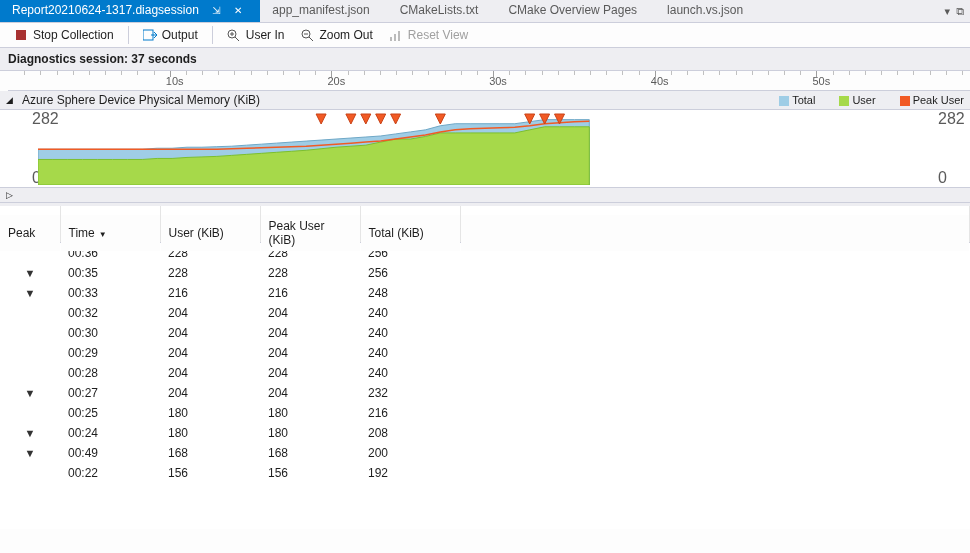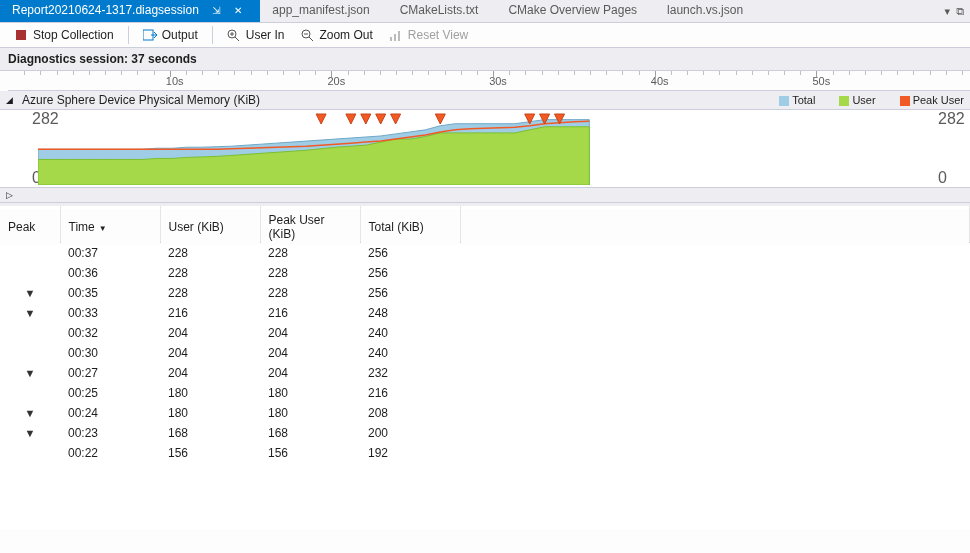"Peak" .grid th { top: 3px -> 9px }
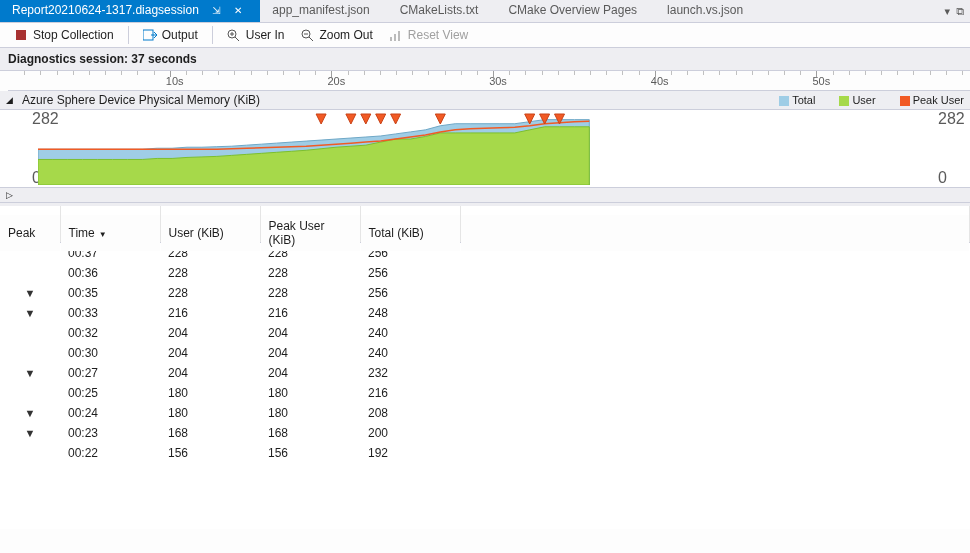"00:37" tr { html: <tr> <td></td> <td>00:37</td> <td>228</td> <td>228</td> <td>256</td> <td></td> </tr> -> none }
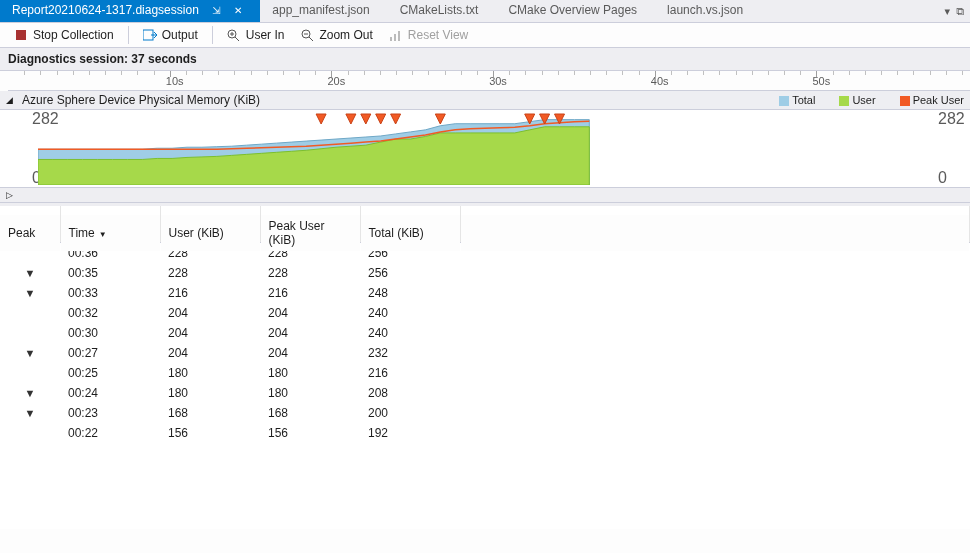"00:29" tr { html: none -> <tr> <td></td> <td>00:29</td> <td>204</td> <td>204</td> <td>240</td> <td></td> </tr> }
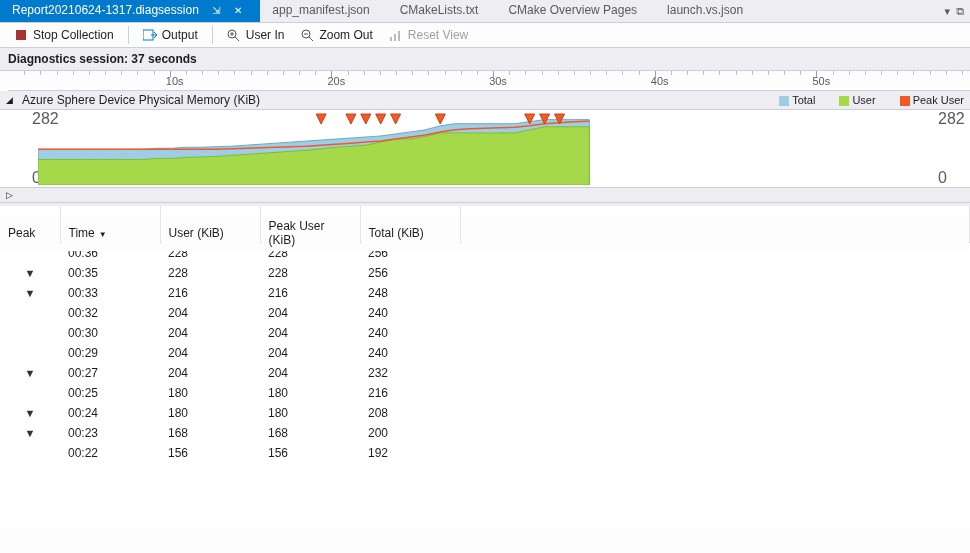"00:28" tr { html: none -> <tr> <td></td> <td>00:28</td> <td>204</td> <td>204</td> <td>240</td> <td></td> </tr> }
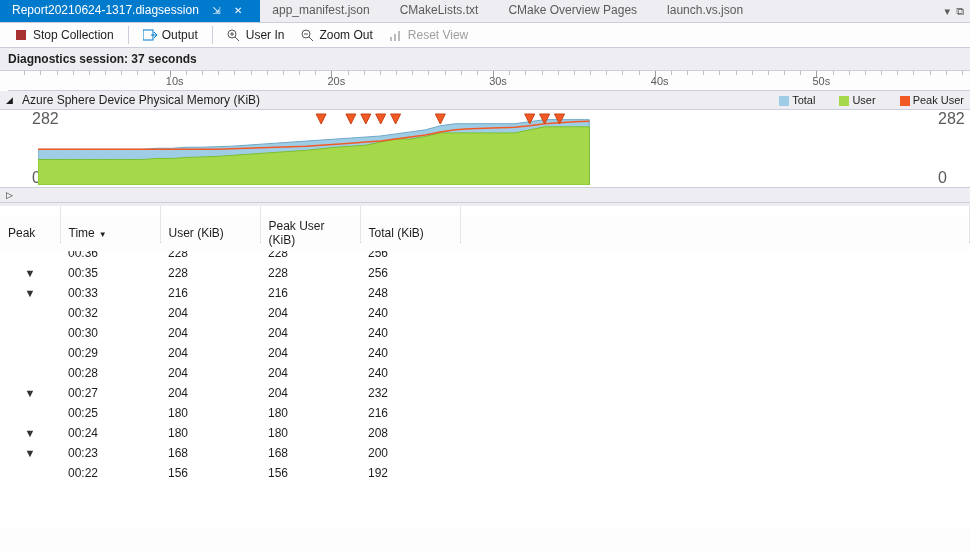"00:23" td { text: 00:23 -> 00:49 }
